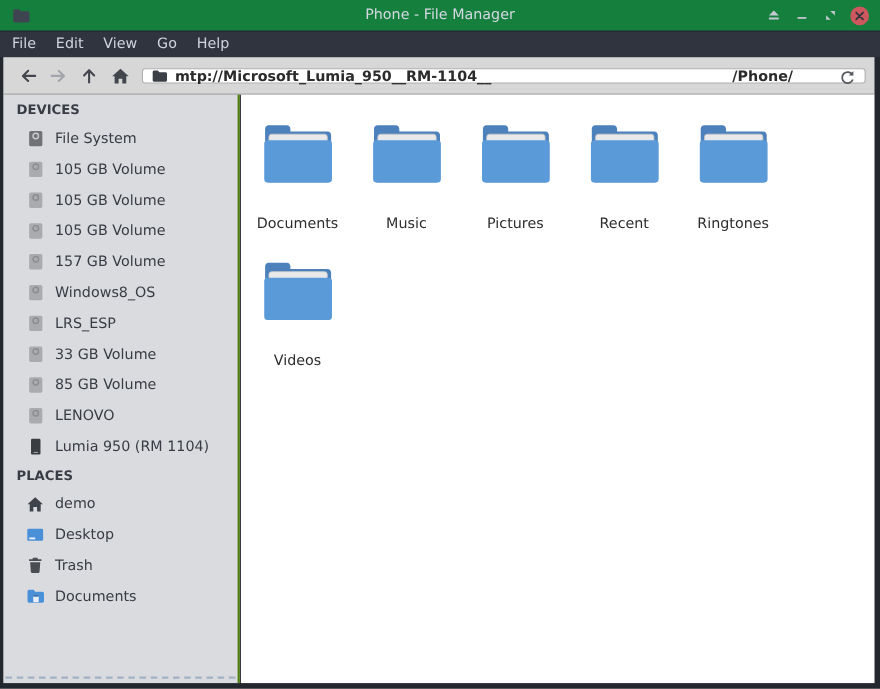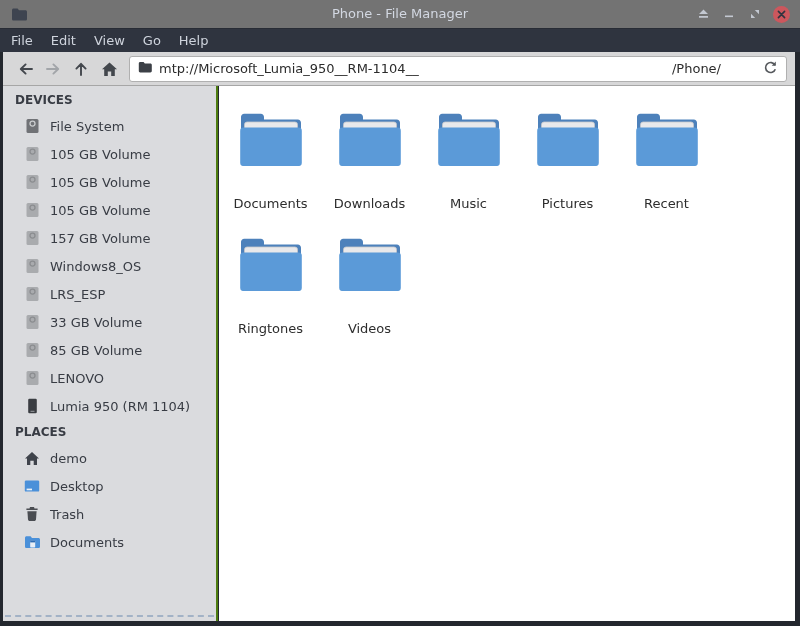"Phone - File Manager" .titlebar { background: #737373 -> #15803d }
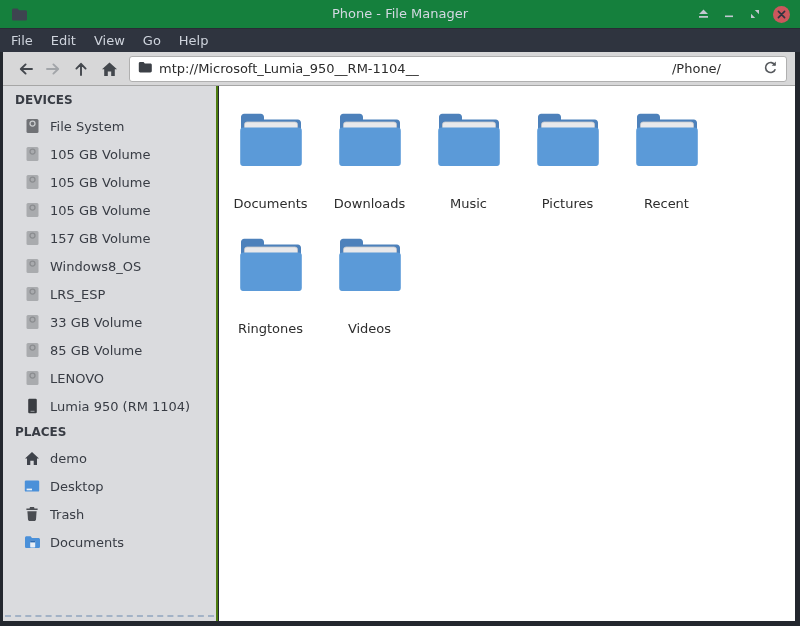"mtp://Microsoft_Lumia_950__RM-1104__" .path-entry { align-items: center -> flex-start; font-weight: none -> bold; height: 26px -> 14px }
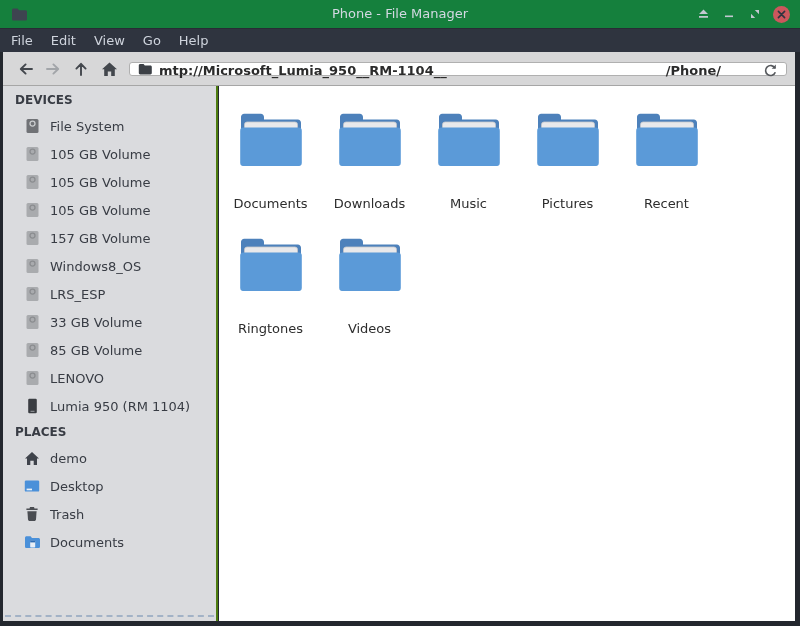"Downloads" div.cell { html: <div> <span><svg> <path></path> <rect></rect> <rect></rect> </svg></span> <div>Downloads</div> </div> -> none }
